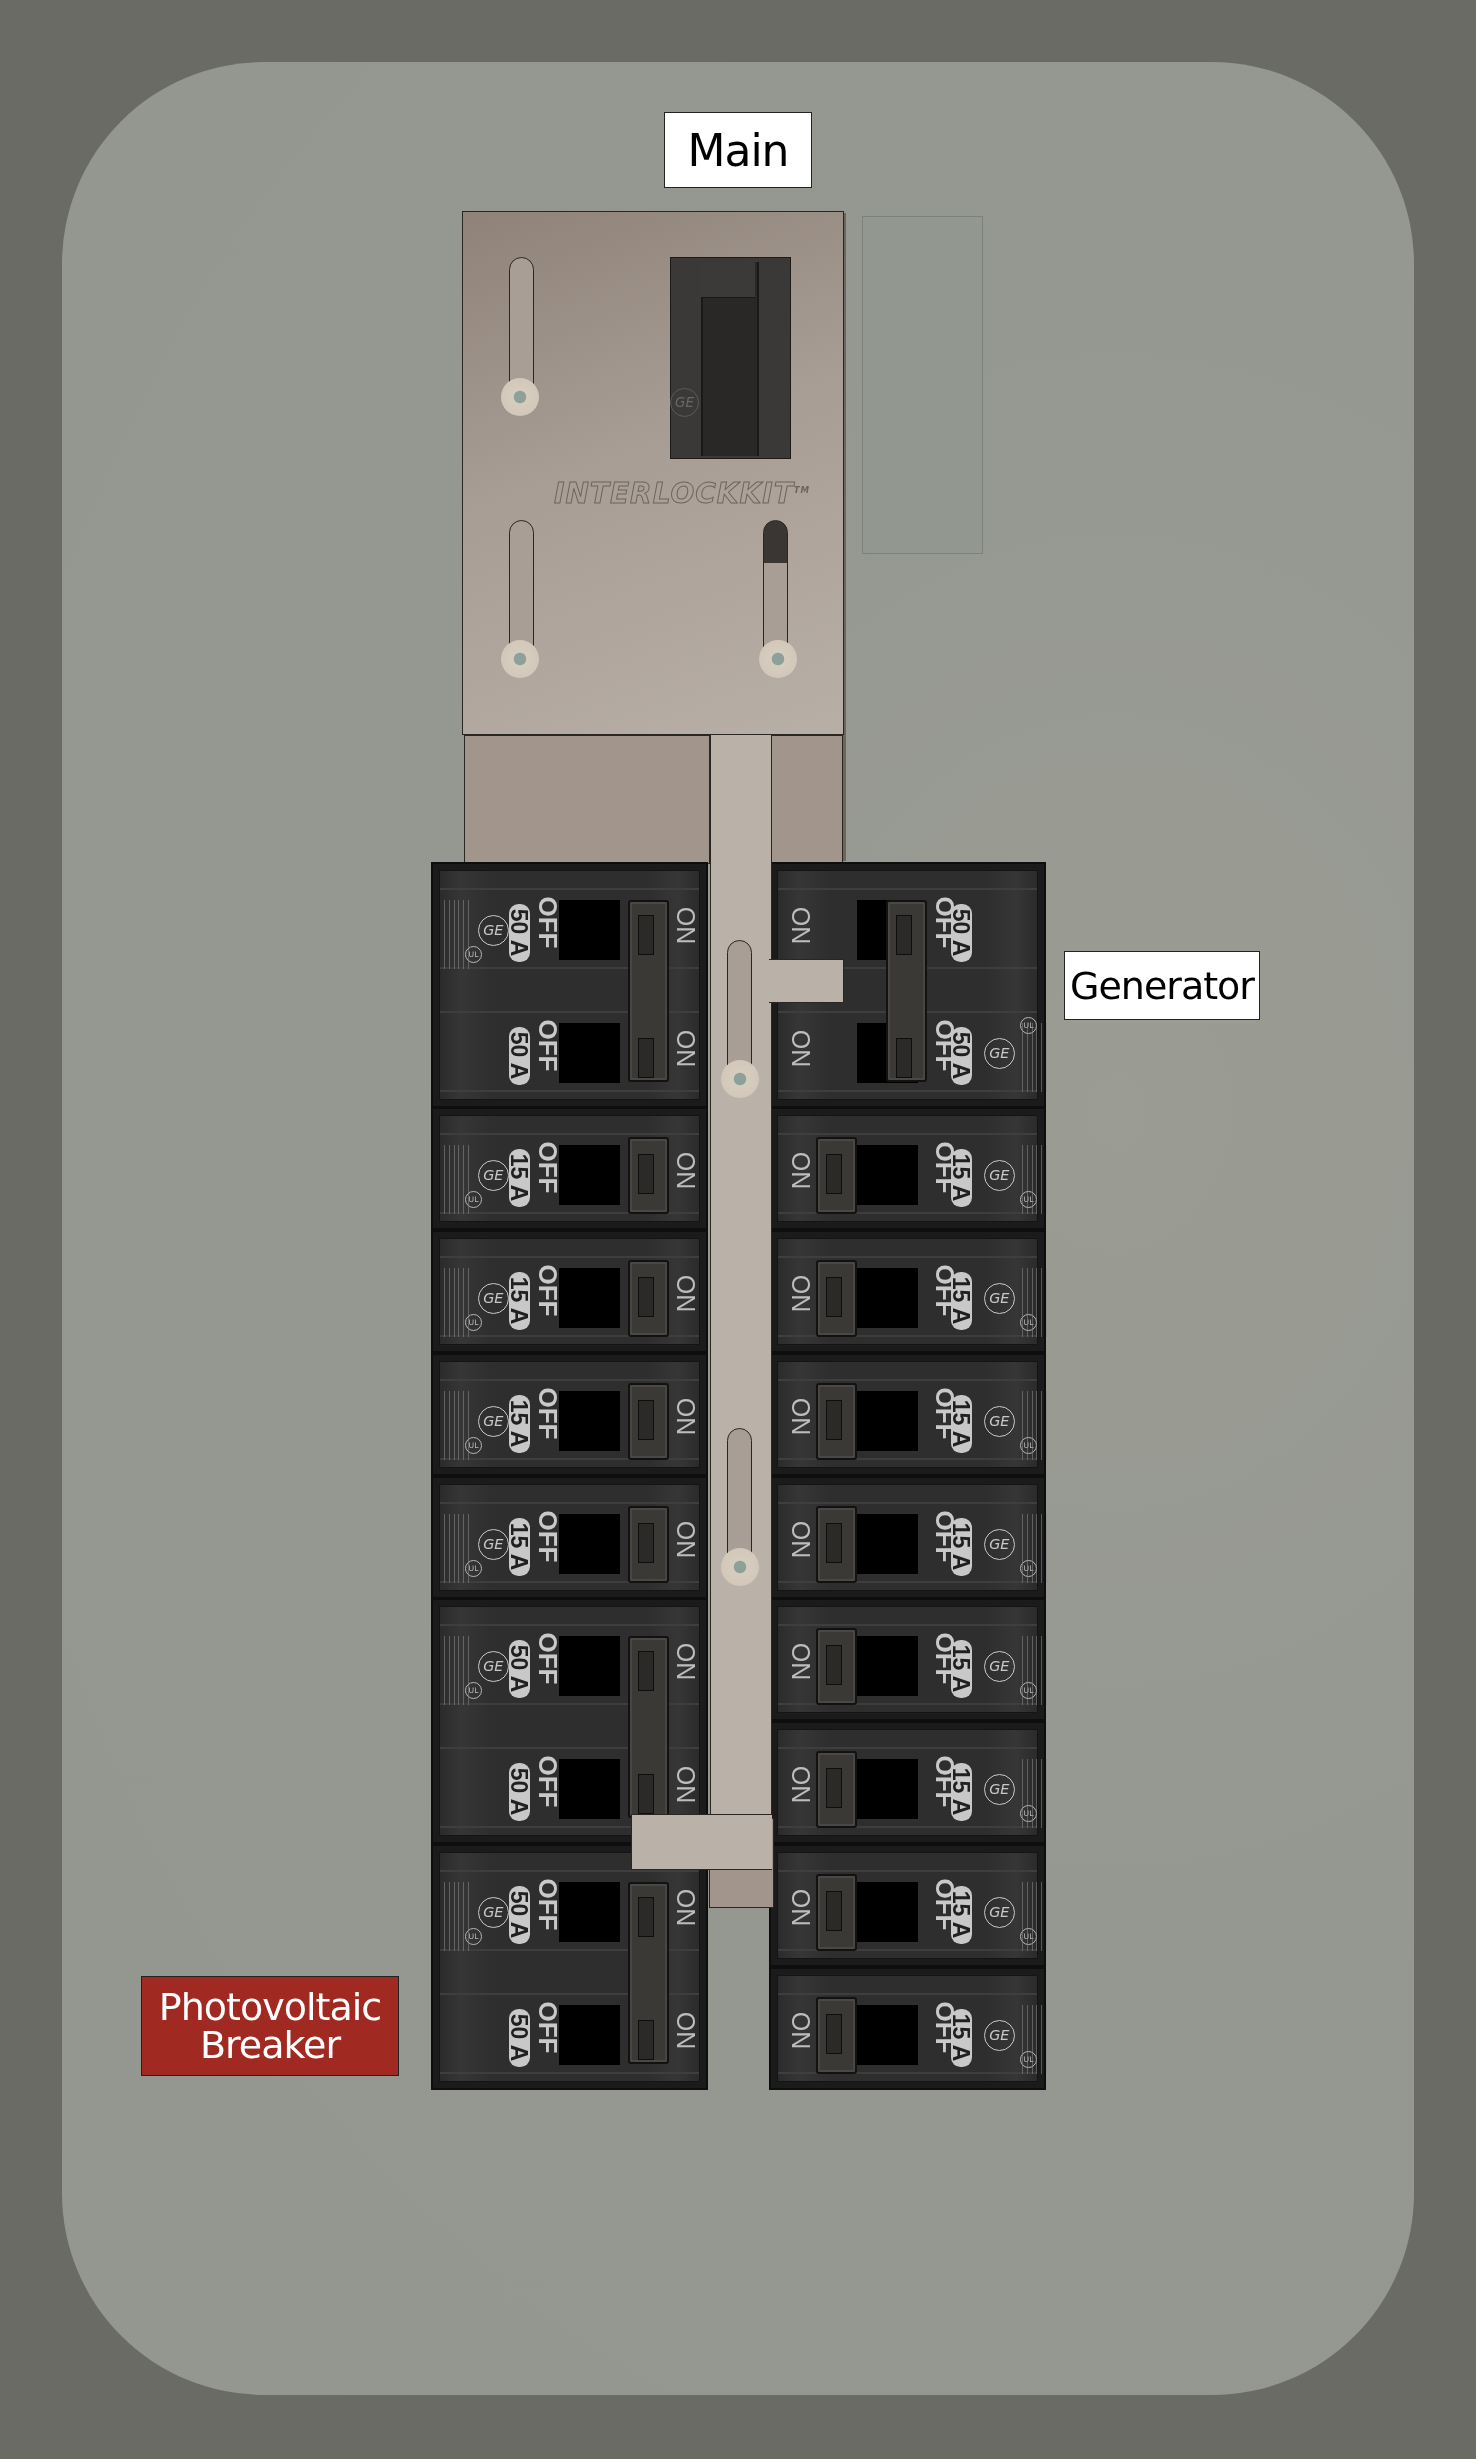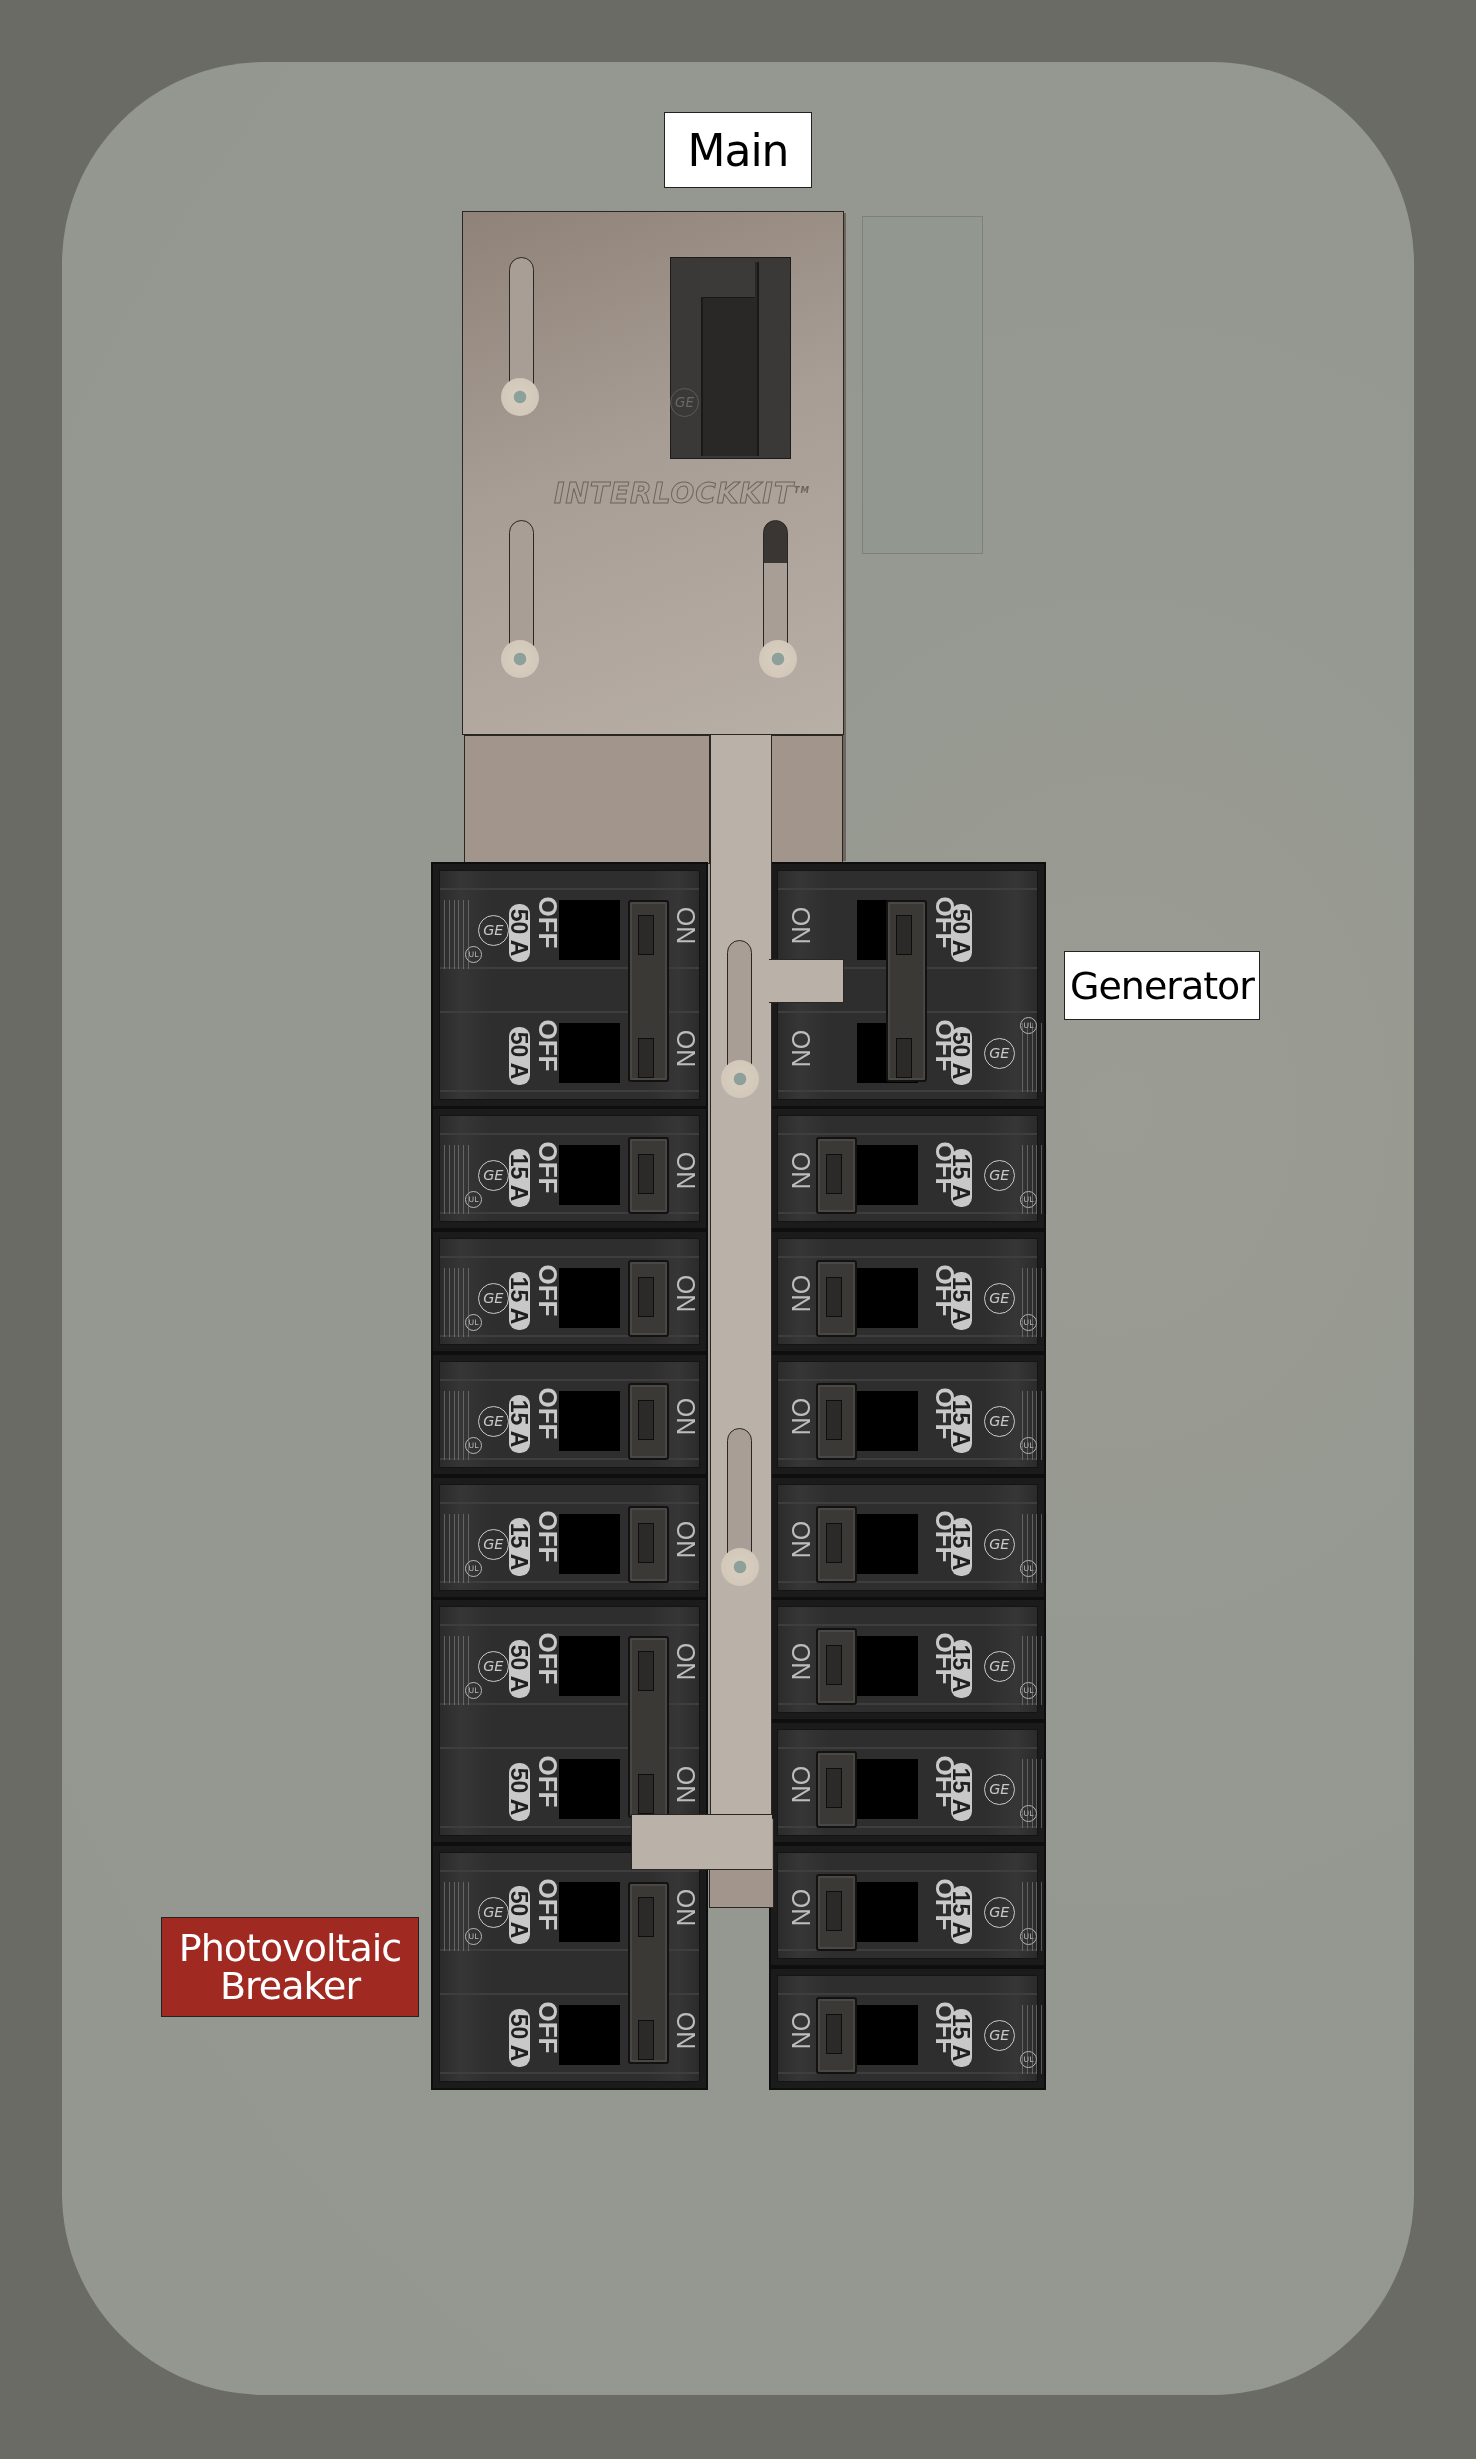"Photovoltaic" #pv-label { margin-left: 20px -> none; top: 1917px -> 1976px }
